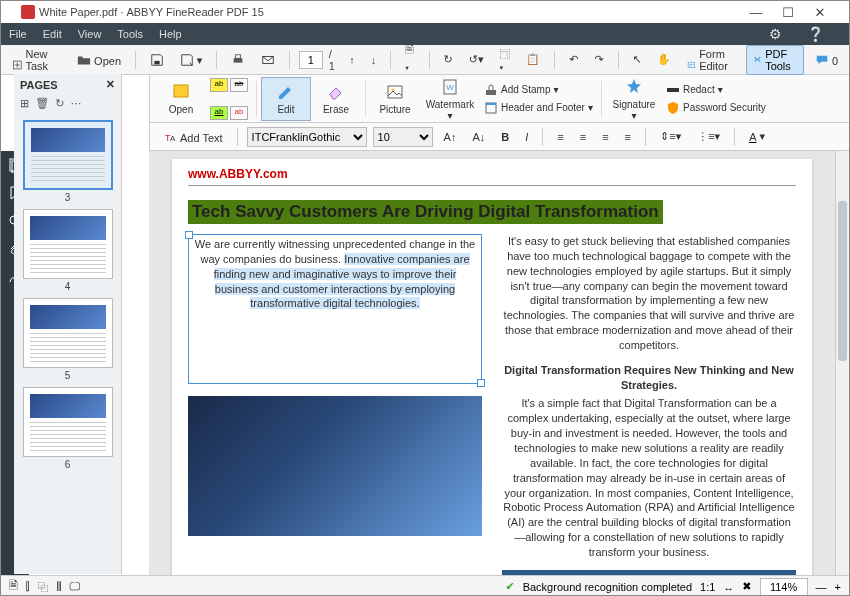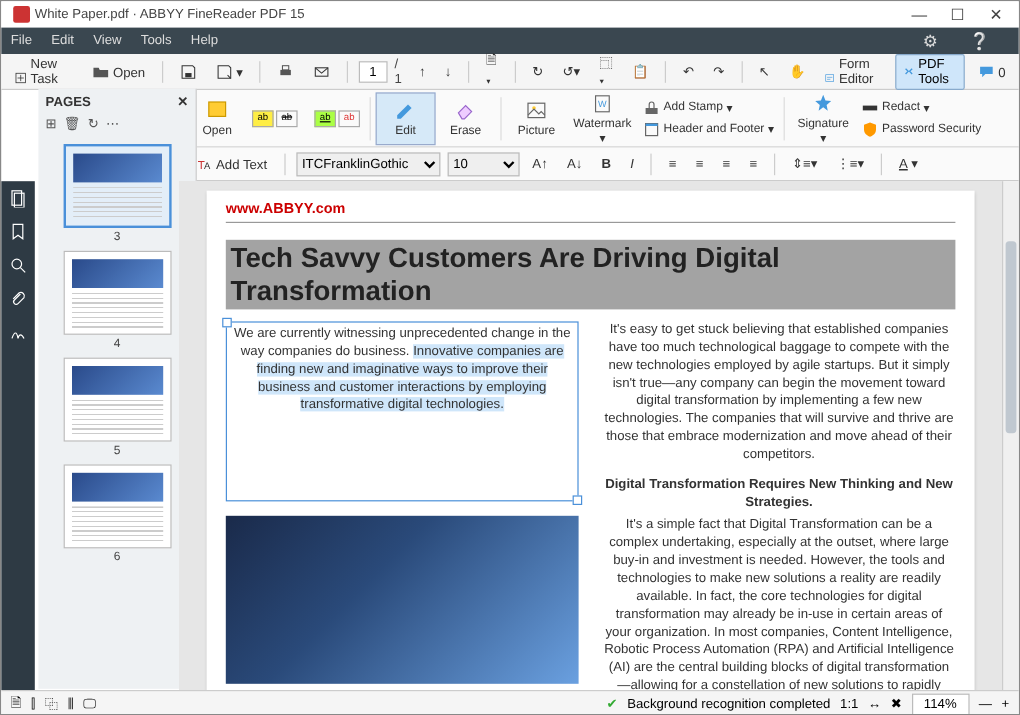"White Paper.pdf · ABBYY FineReader" .titlebar { padding: 0 10px -> 0 20px }
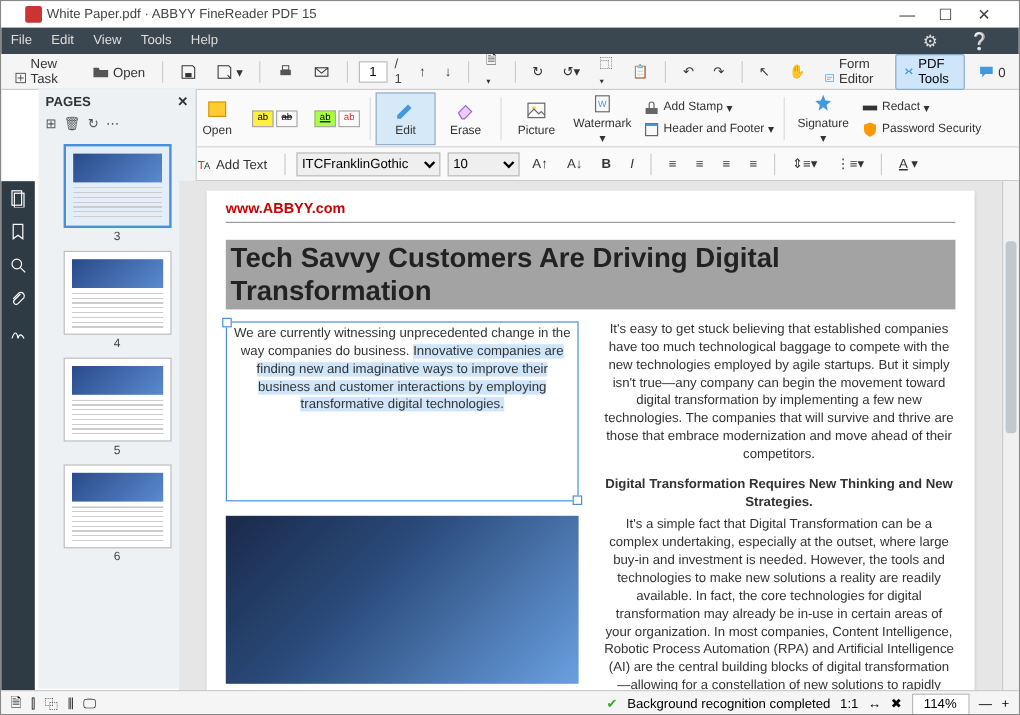"PAGES" div.pagespanel { left: 32px -> 14px; width: 132px -> 108px }
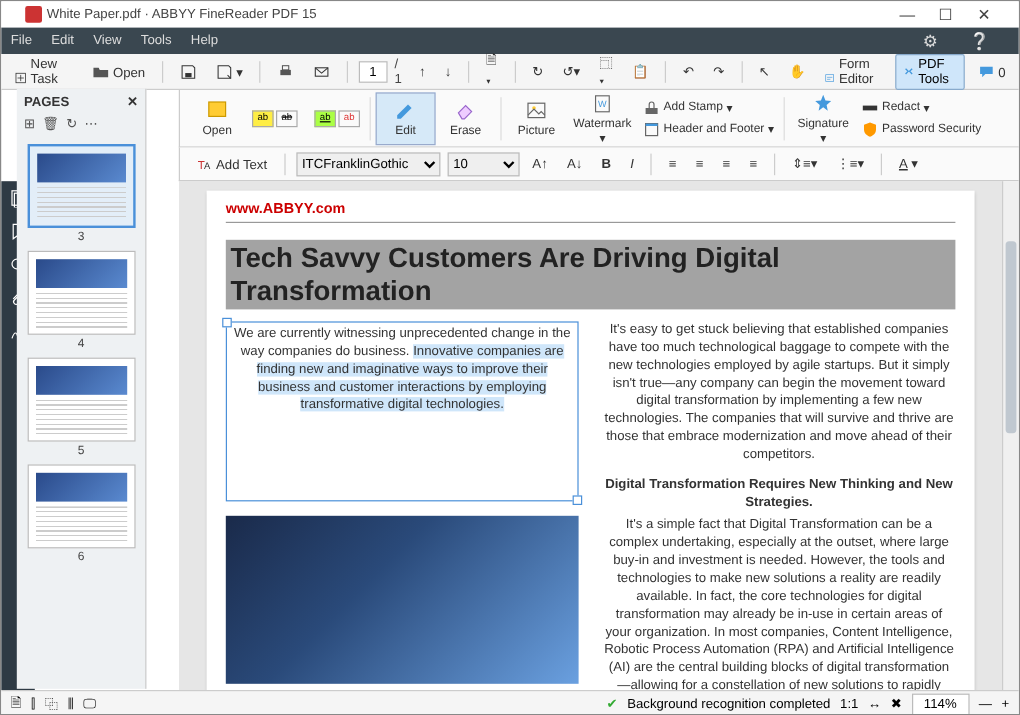"ab" div { flex-direction: row -> column }
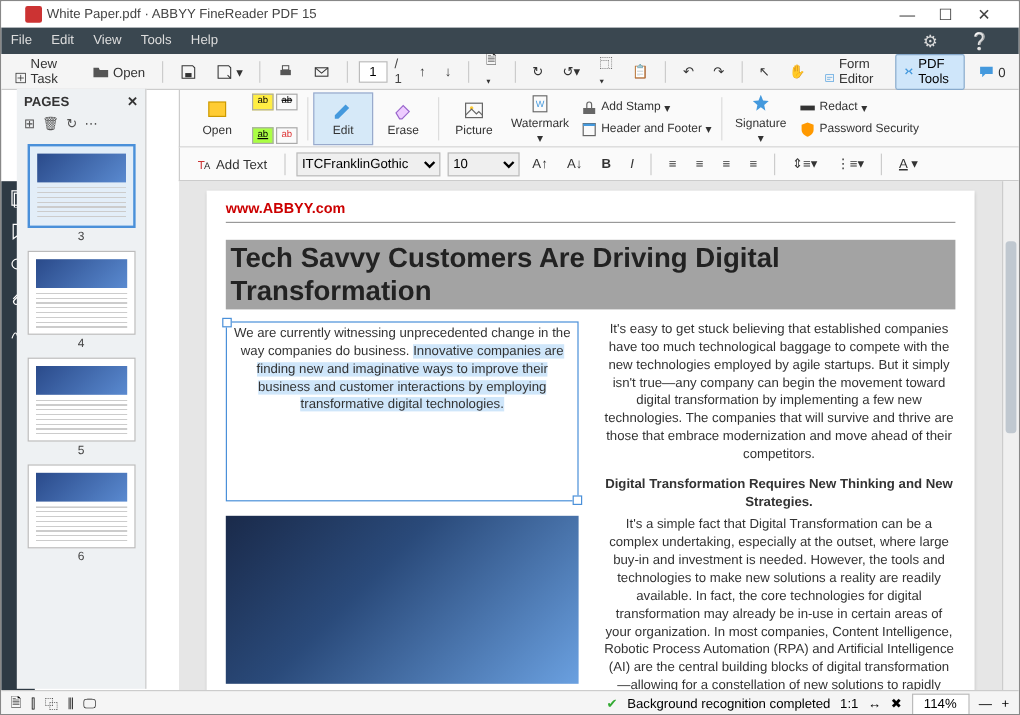"Tech Savvy Customers Are Driving" .h1 { background: #a3a3a3 -> #4d7c0f; font-size: 23px -> 17px }
